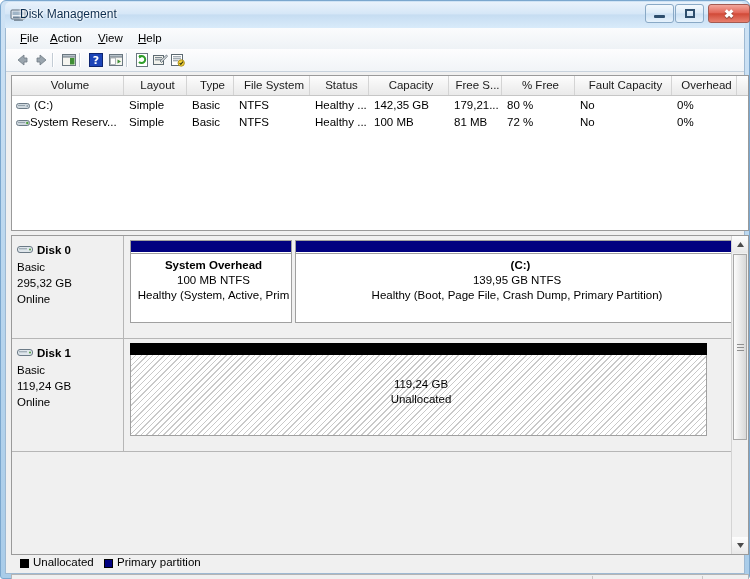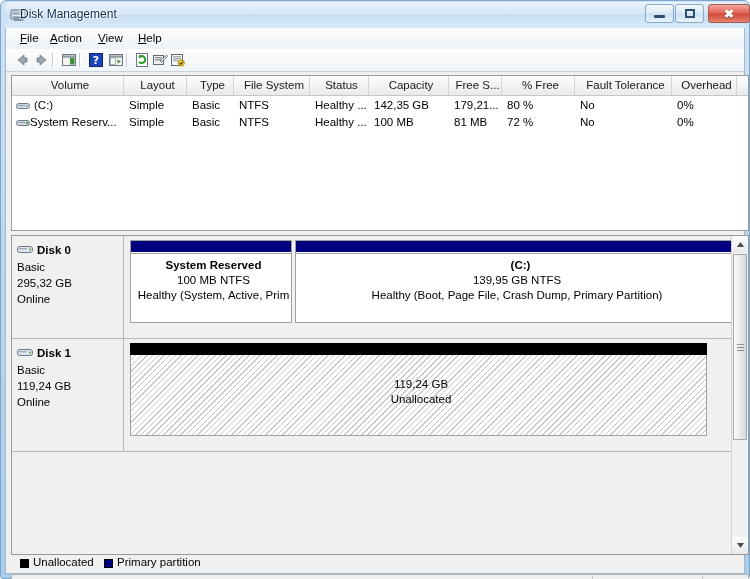"Fault Tolerance" div.colcell { text: Tolerance -> Capacity }
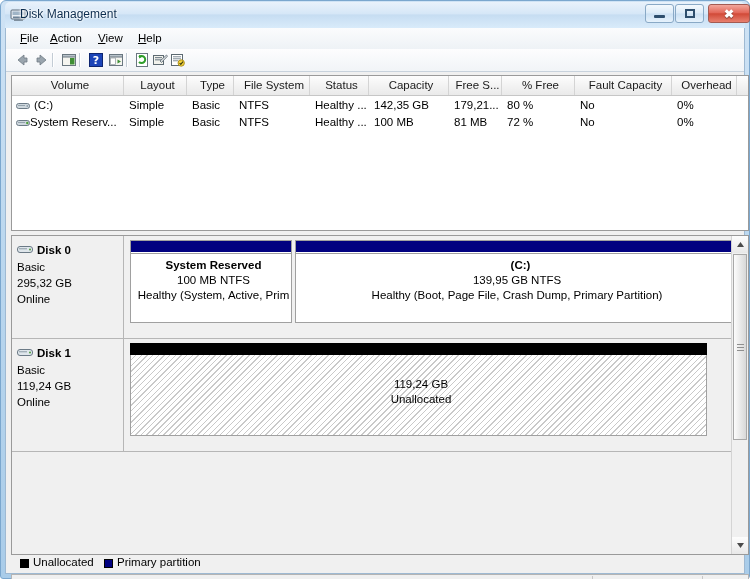"System Reserved" div.part-line { text: Reserved -> Overhead }
